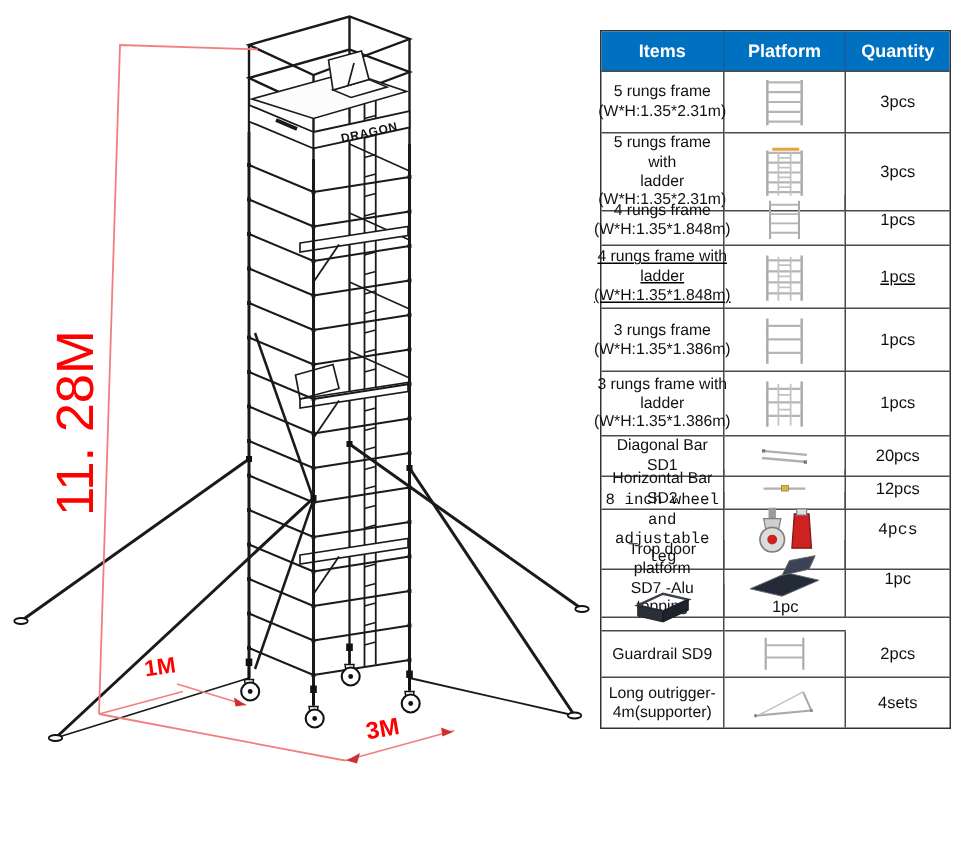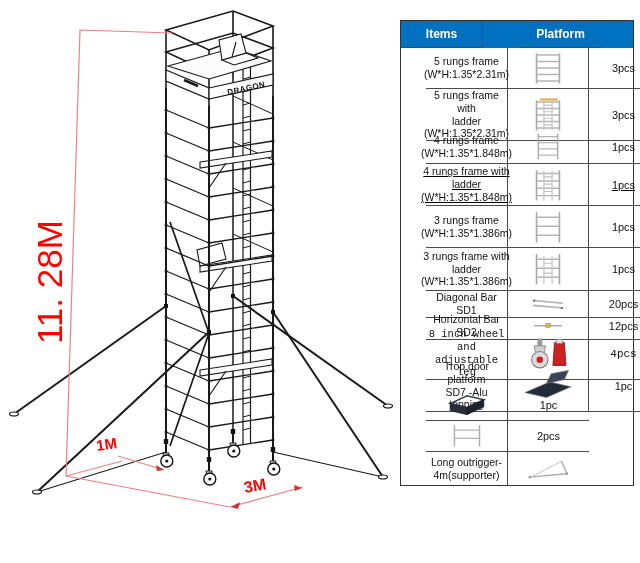"Items" .thead { gap: 37px -> none }
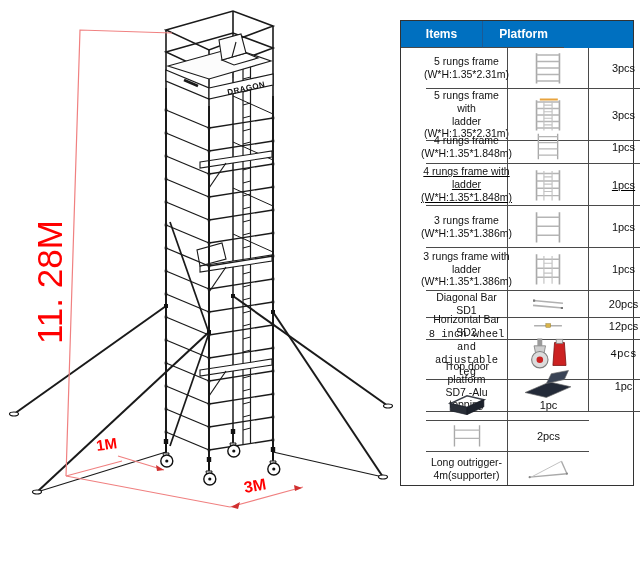"Quantity" div.tcell { html: none -> <div>Quantity</div> }
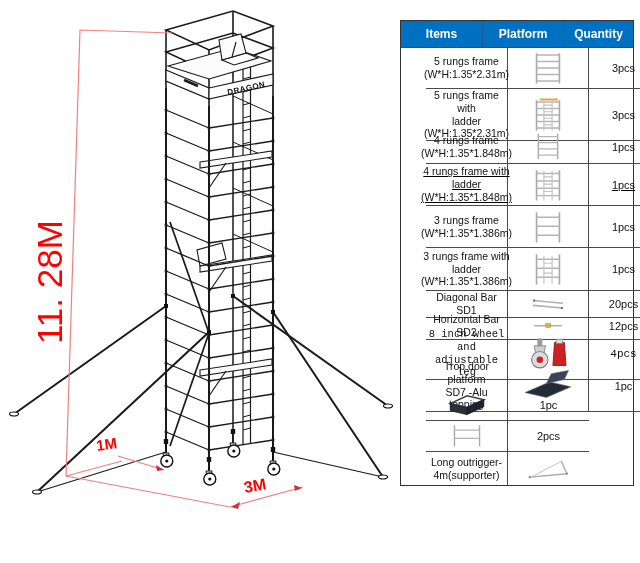"5 rungs frame" .trow { margin-left: 25px -> none }
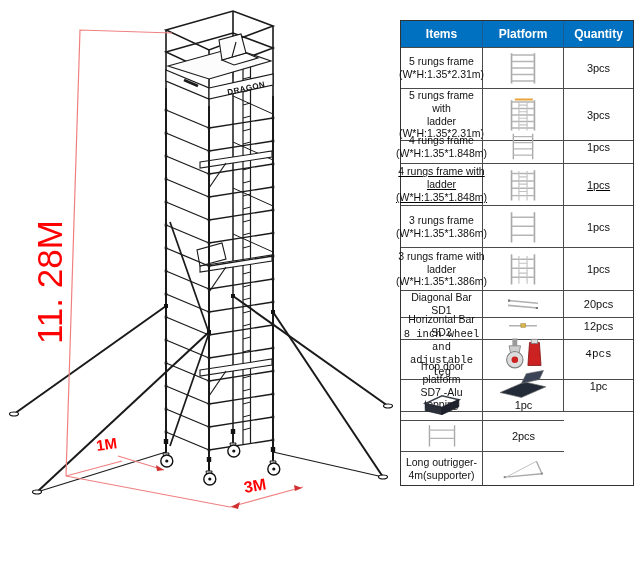"Guardrail SD9" div.tcell { html: none -> <div>Guardrail SD9</div> }
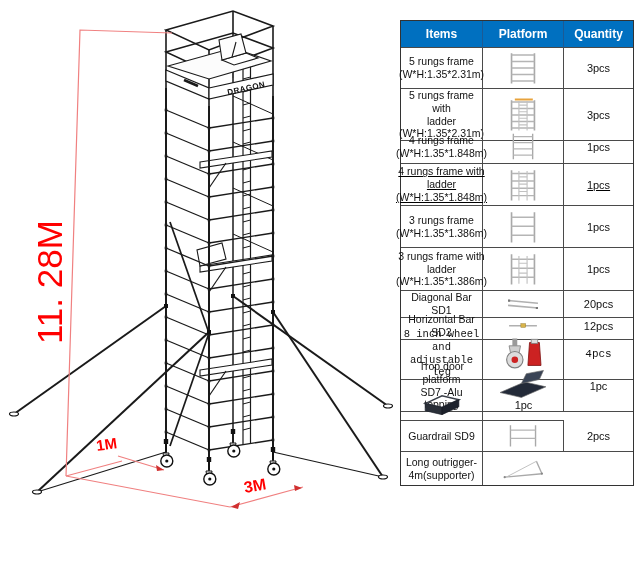"4sets" div.tcell { html: none -> <div>4sets</div> }
